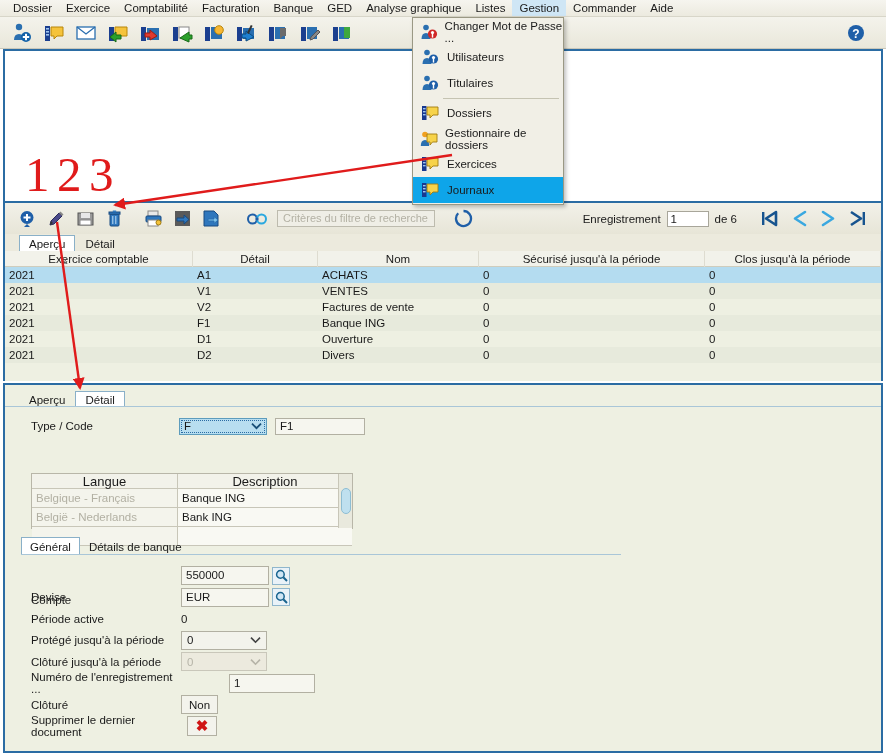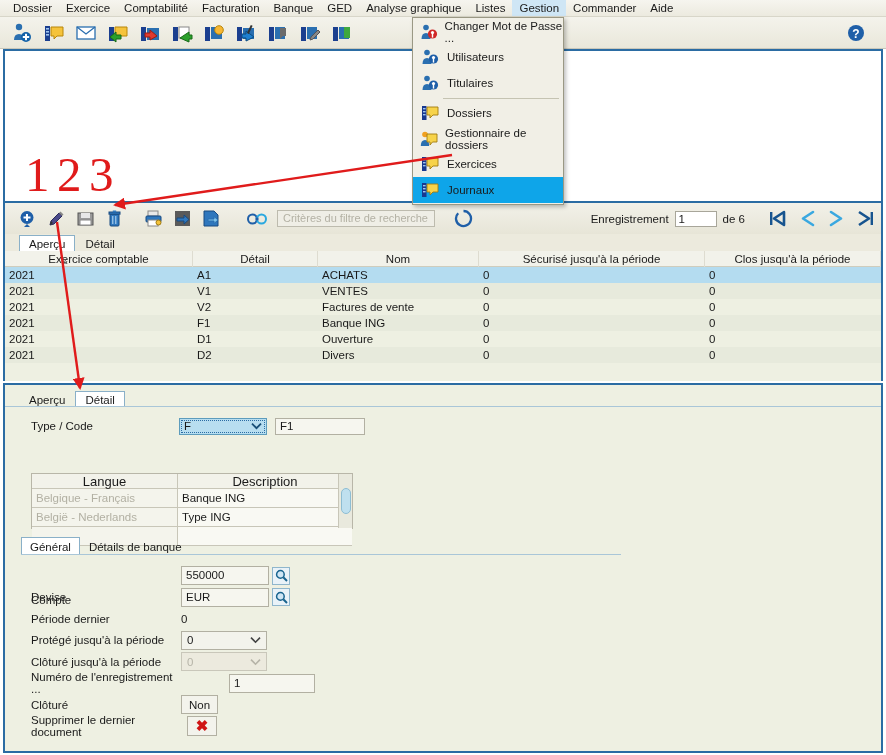"Enregistrement" .rec-area { padding-right: none -> 8px }
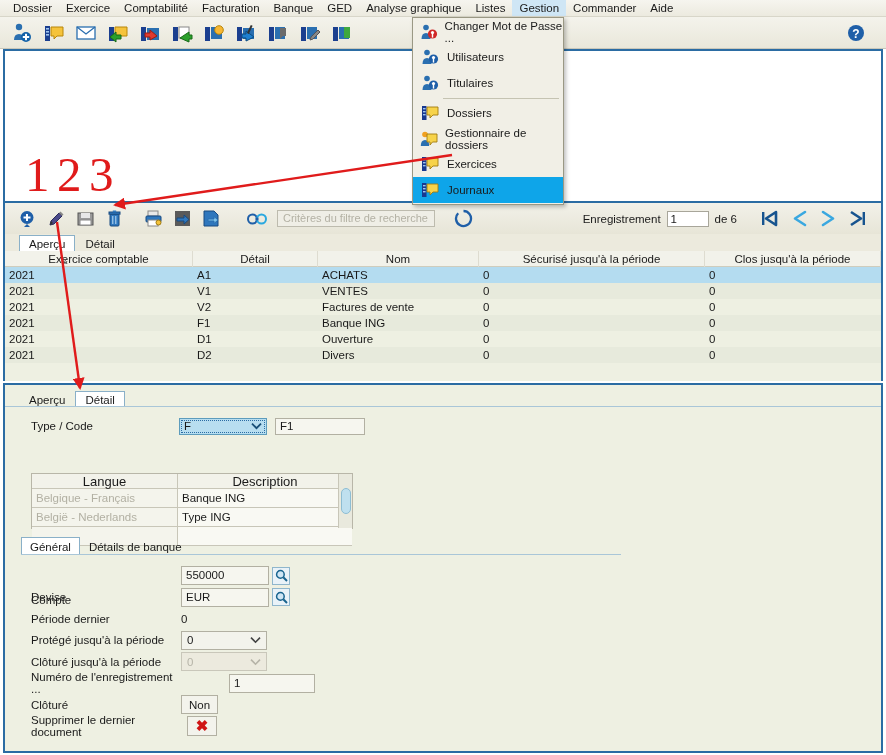"Type ING" div.lt-c { text: Type -> Bank }
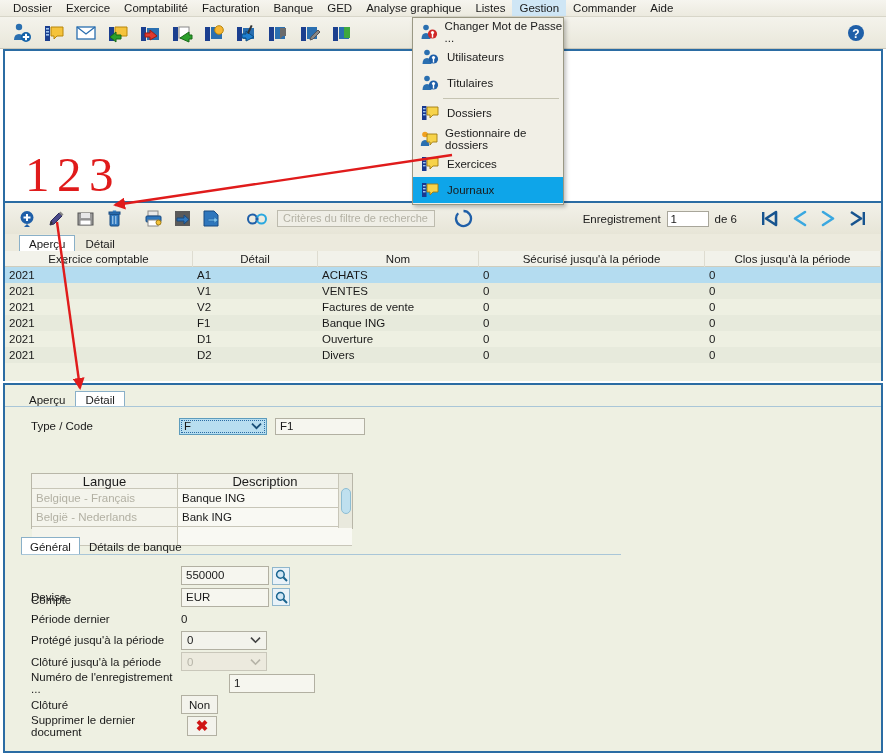"Période dernier" div.lbl { text: dernier -> active }
